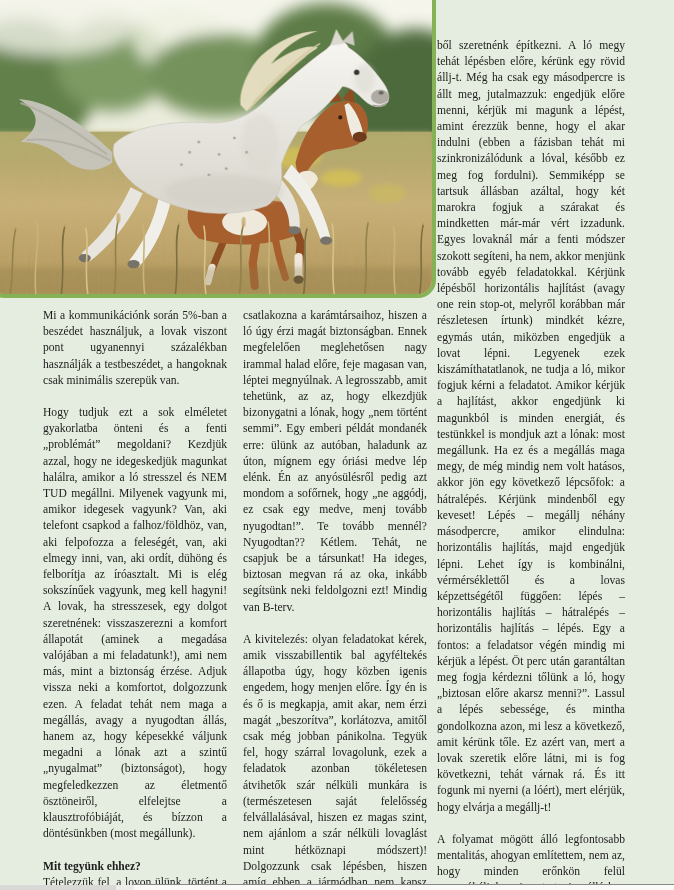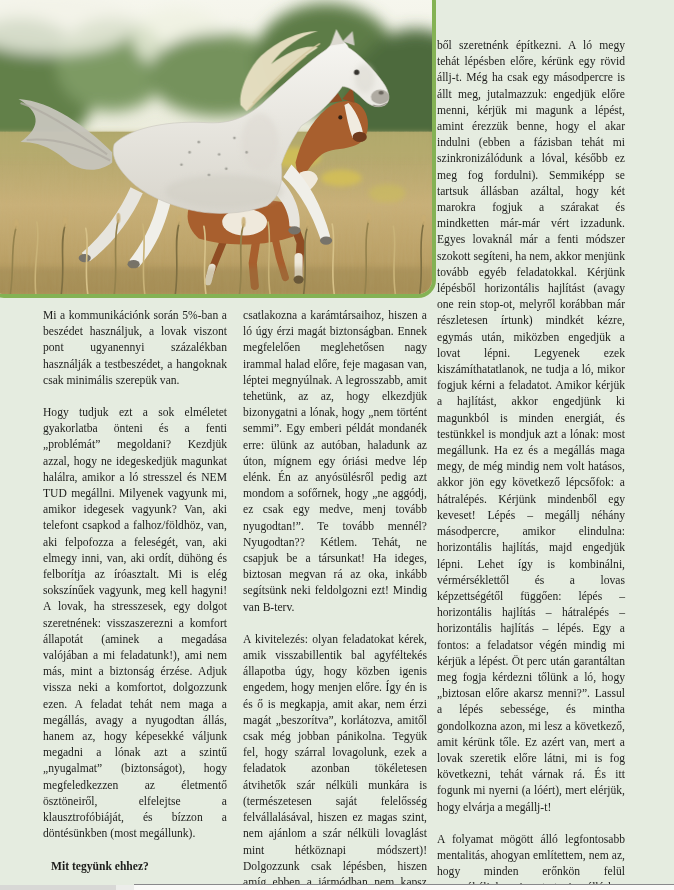"Mit tegyünk ehhez?" .col h3 { margin: 8px -> 0 }
